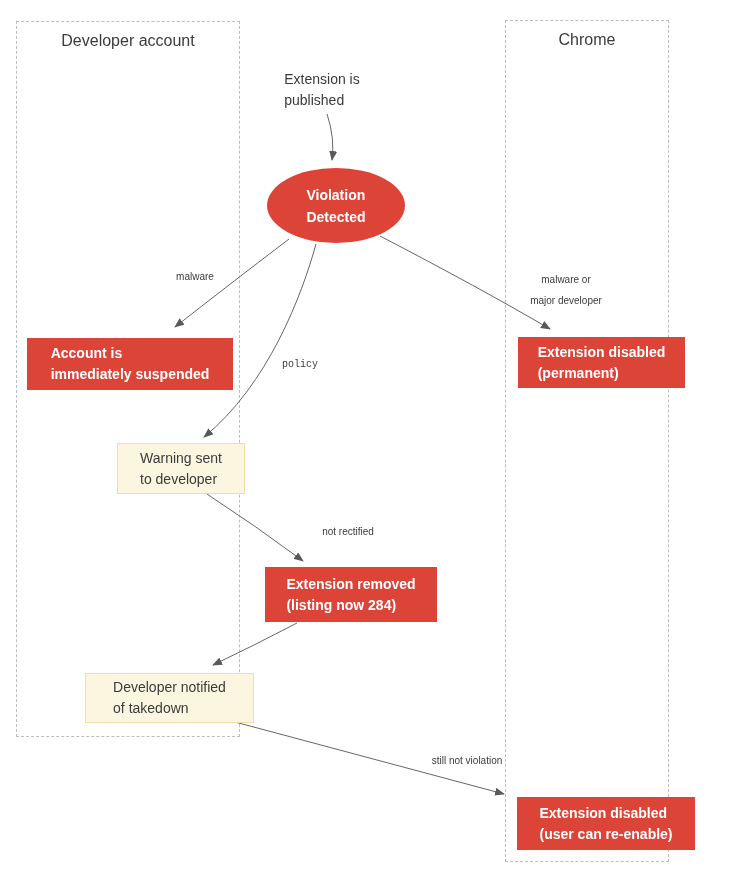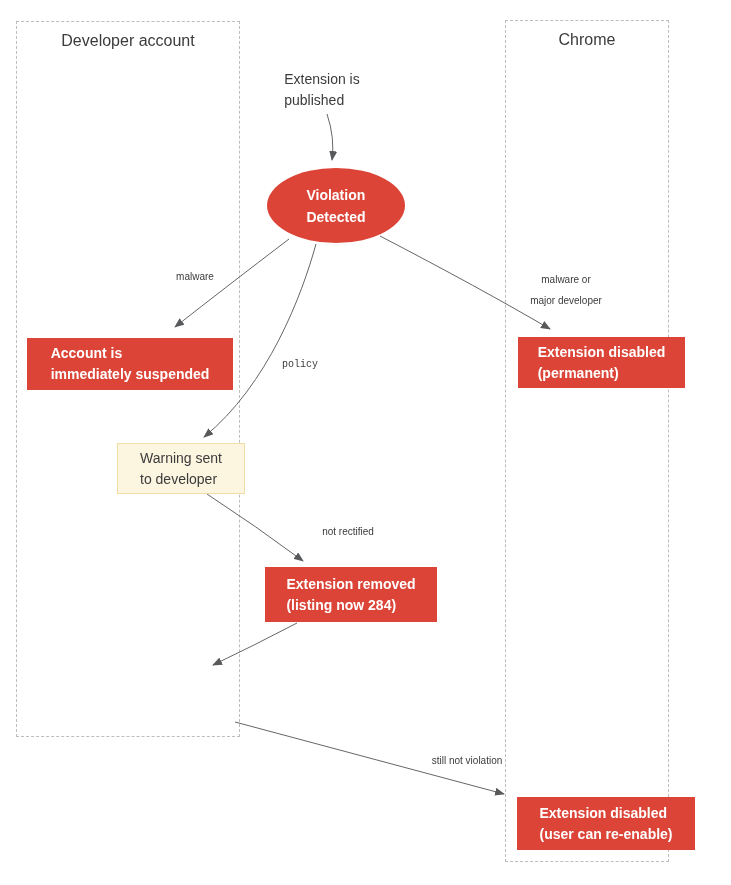"Developer notified" div.node { html: none -> <div>Developer notified of takedown</div> }
